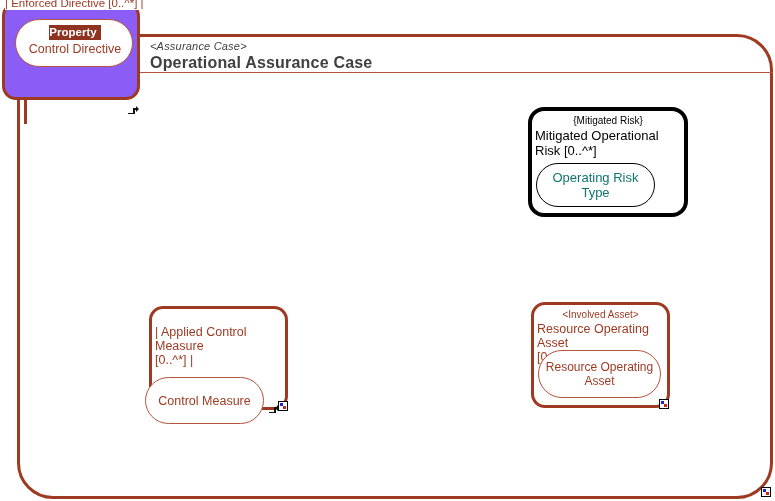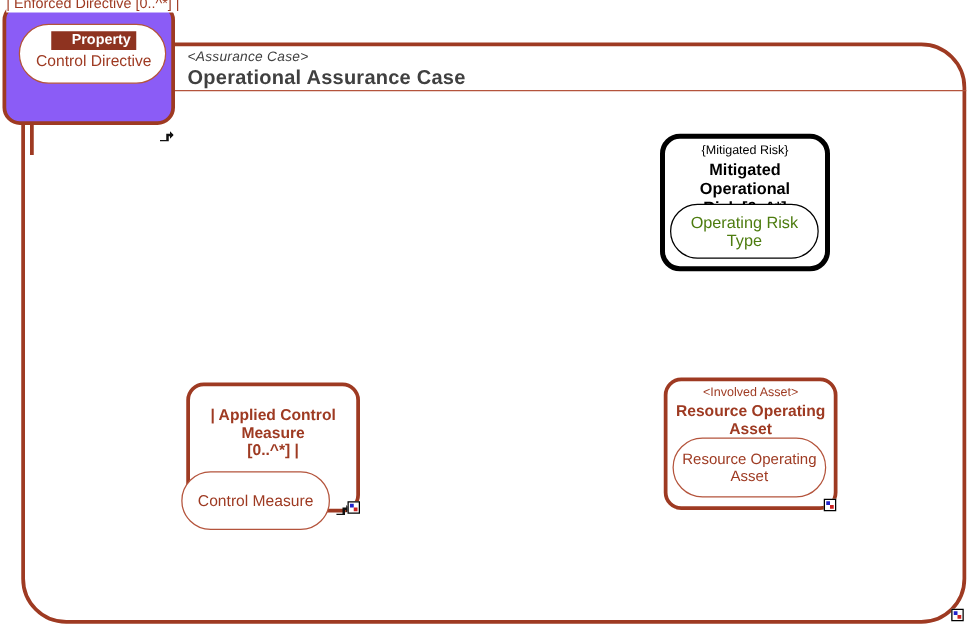"Property" .ed-property span { padding: 1px 4px 2px 16px -> 1px 4px 2px 0 }
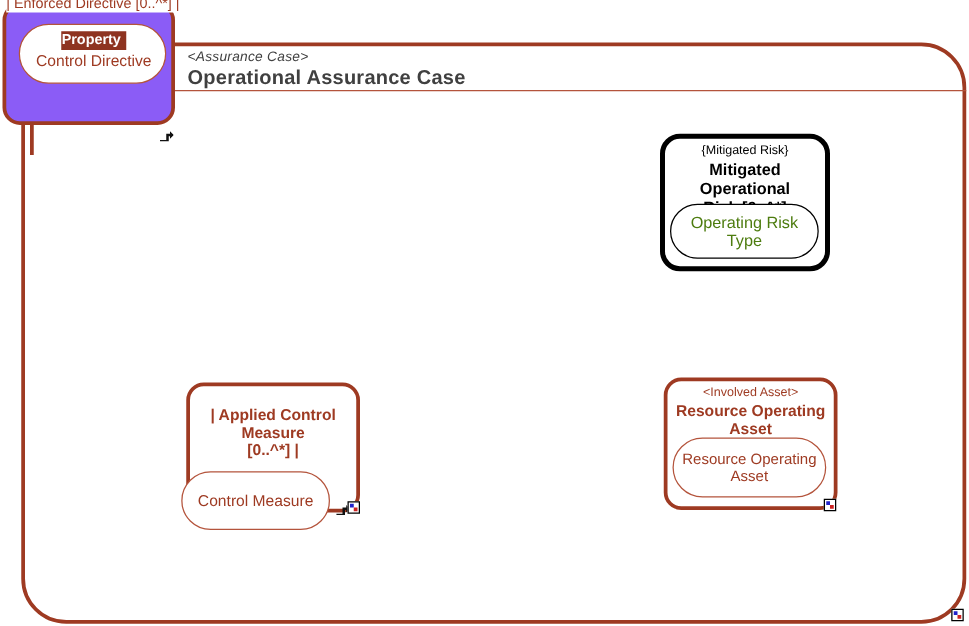"{Mitigated Risk}" div.part-box { width: 136px -> 160px }
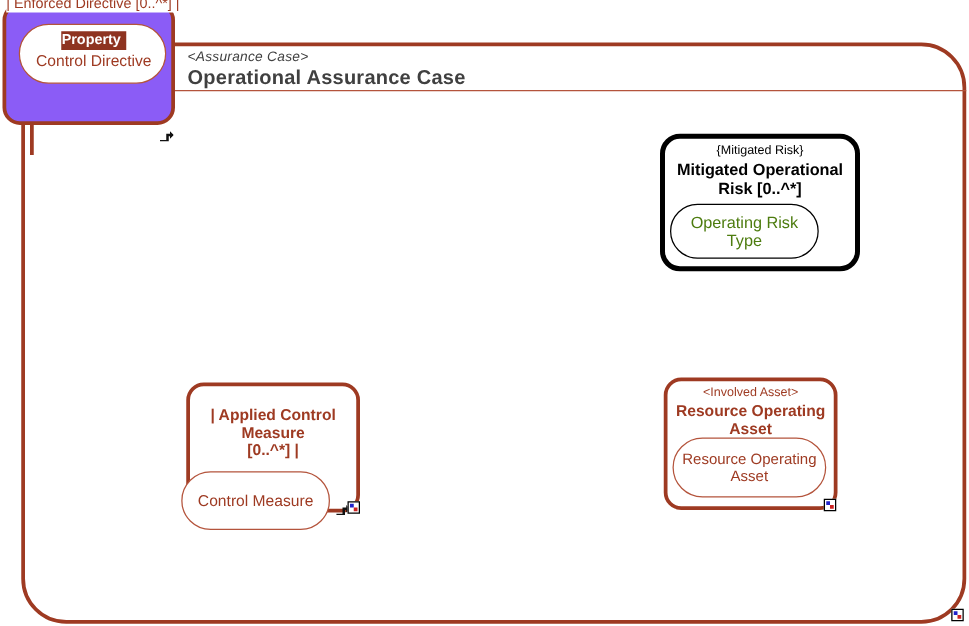"Mitigated Operational" .part-title { font-weight: bold -> normal; text-align: center -> left }
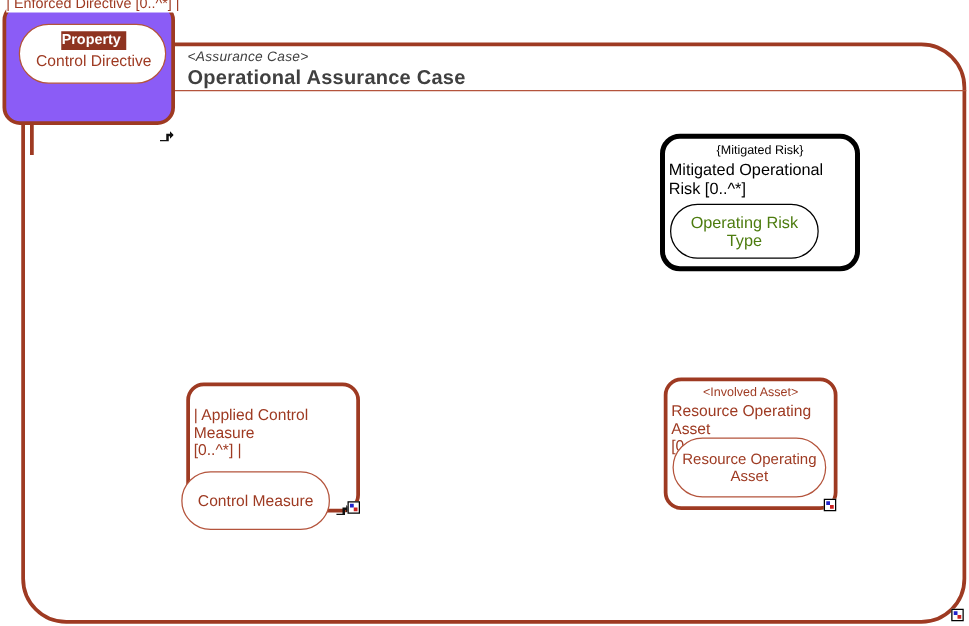"Operating Risk Type" .type-capsule.black { color: #4d7c0f -> #0f766e }
